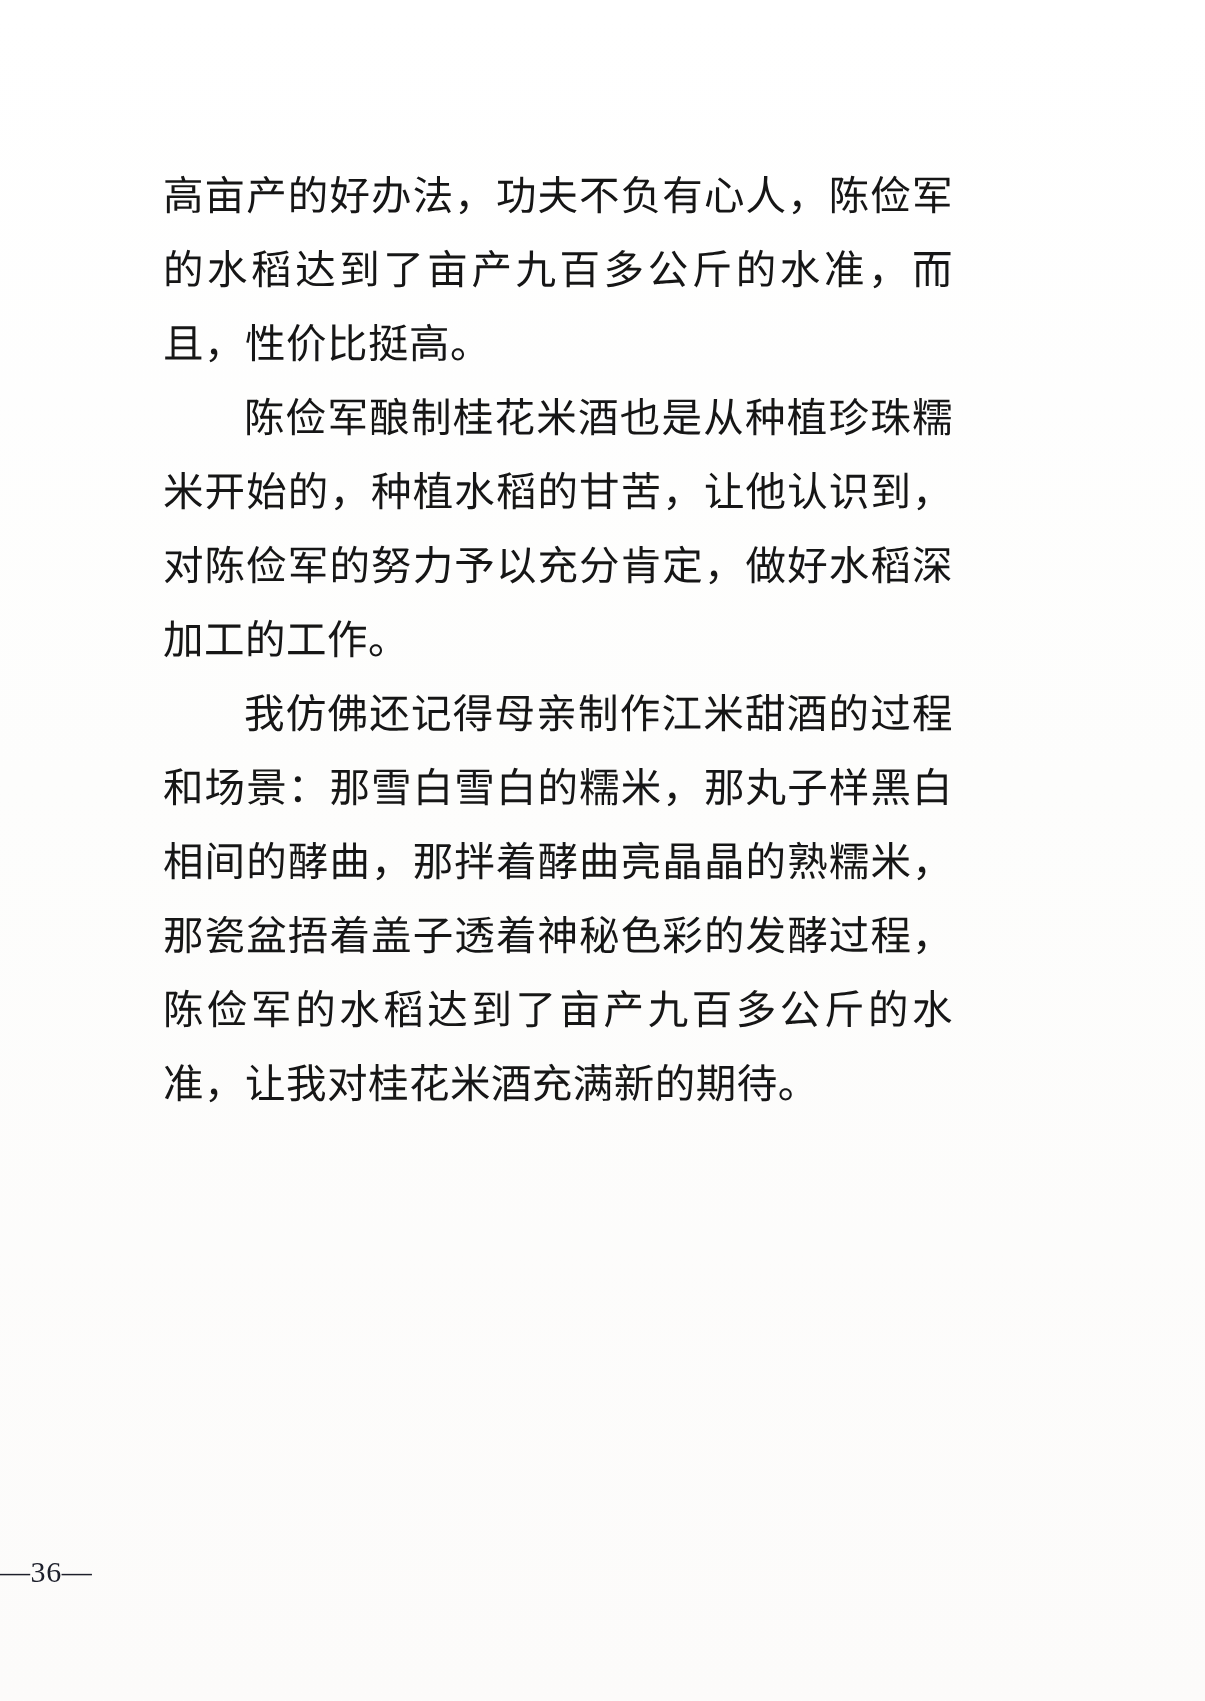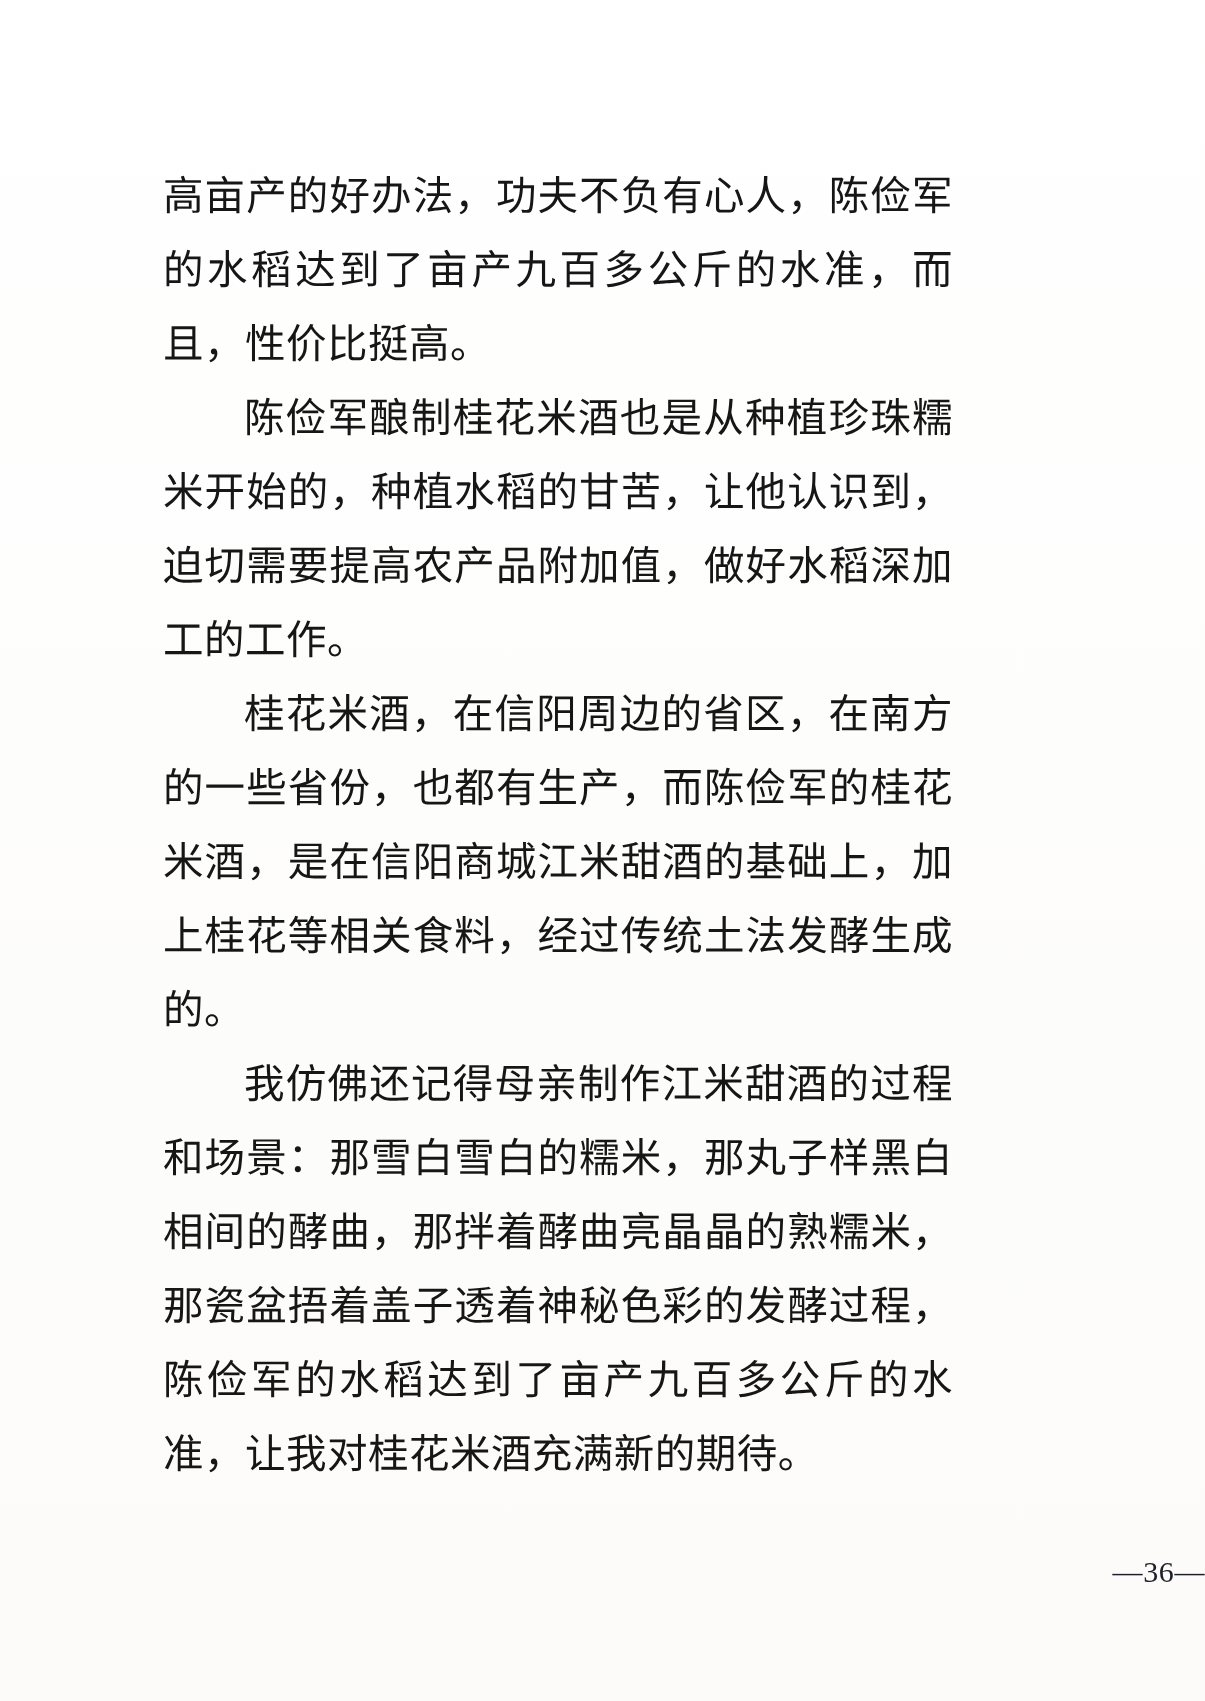"陈俭军酿制桂花米酒也是从种植珍珠糯米开始的，种植水稻的甘苦，让他认识到，迫切需要" p.para { text: 迫切需要提高农产品附加值 -> 对陈俭军的努力予以充分肯定 }
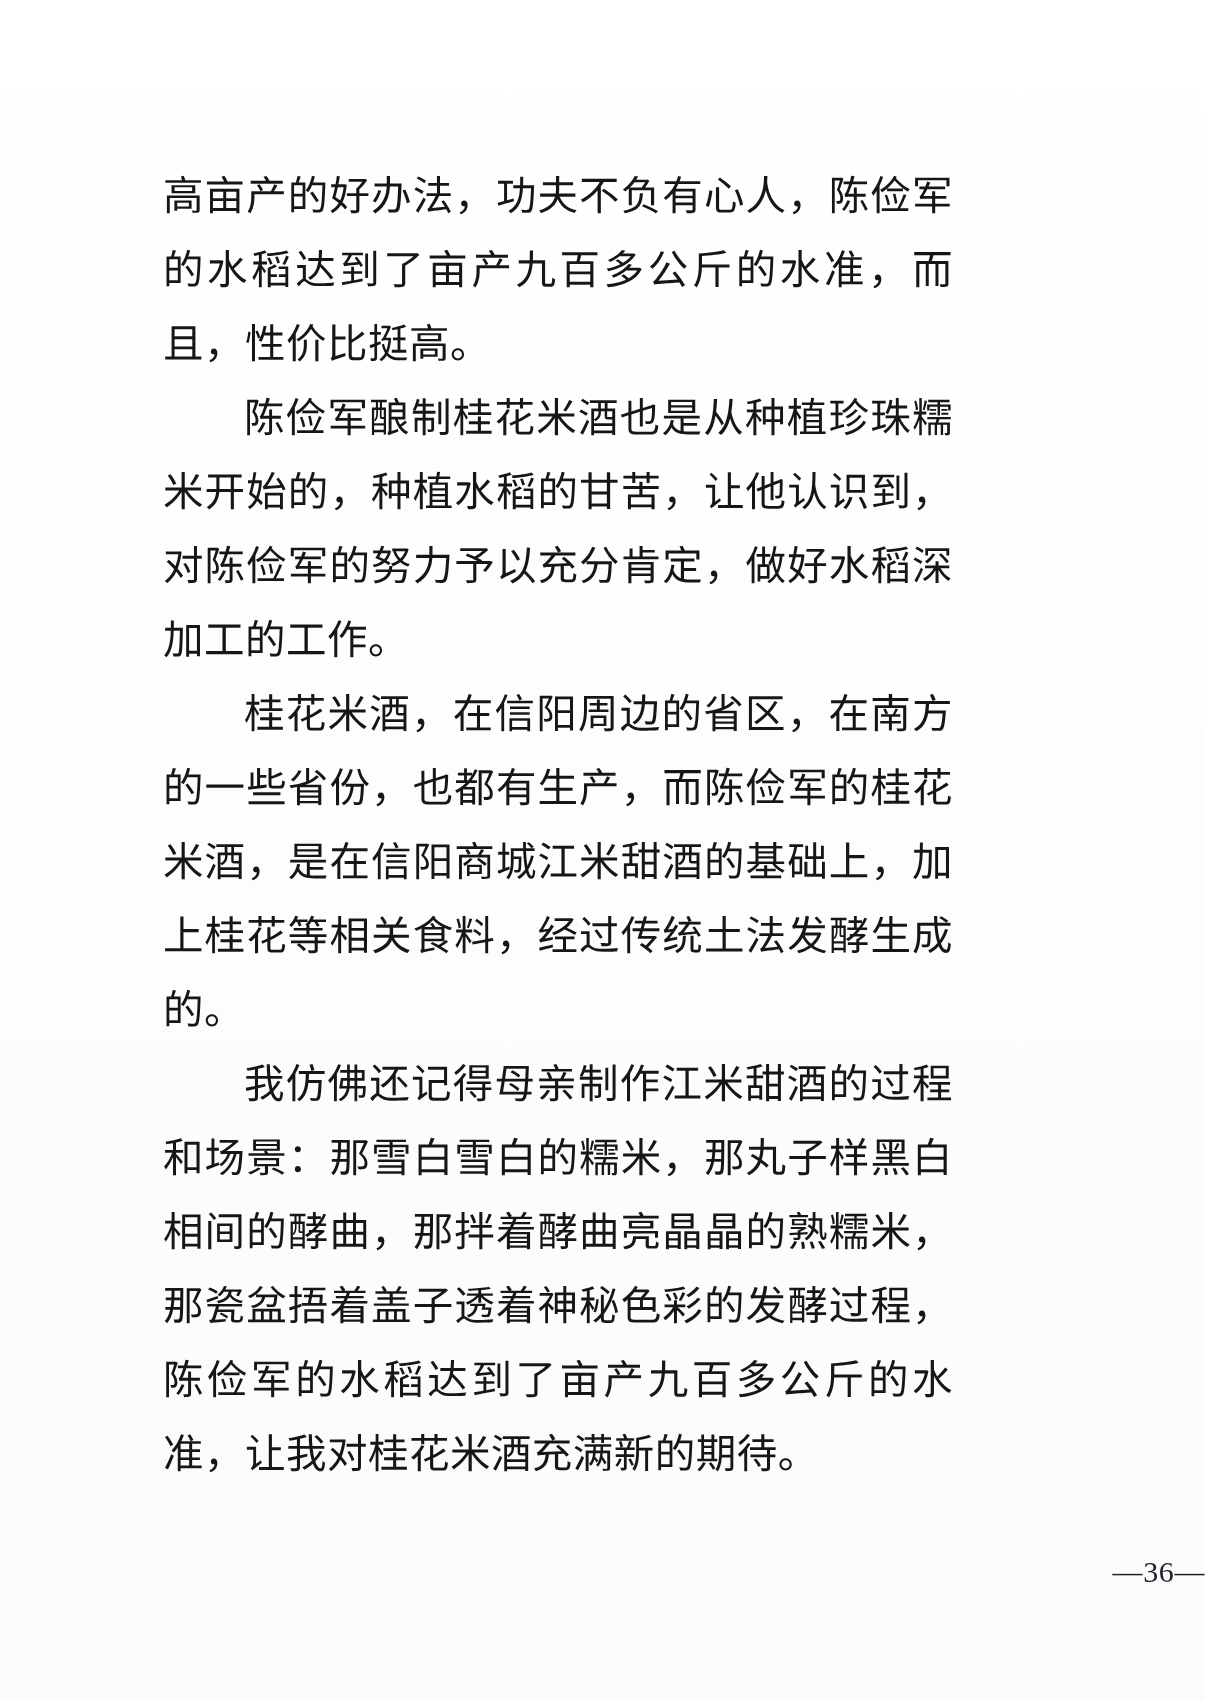"桂花米酒，在信阳周边的省区，在南方的一些省份，也都有生产，而陈俭军的桂花米酒，是" p.para { html: <p>桂花米酒，在信阳周边的省区，在南方的一些省份，也都有生产，而陈俭军的桂花米酒，是在信阳商城江米甜酒的基础上，加上桂花等相关食料，经过传统土法发酵生成的。</p> -> none }
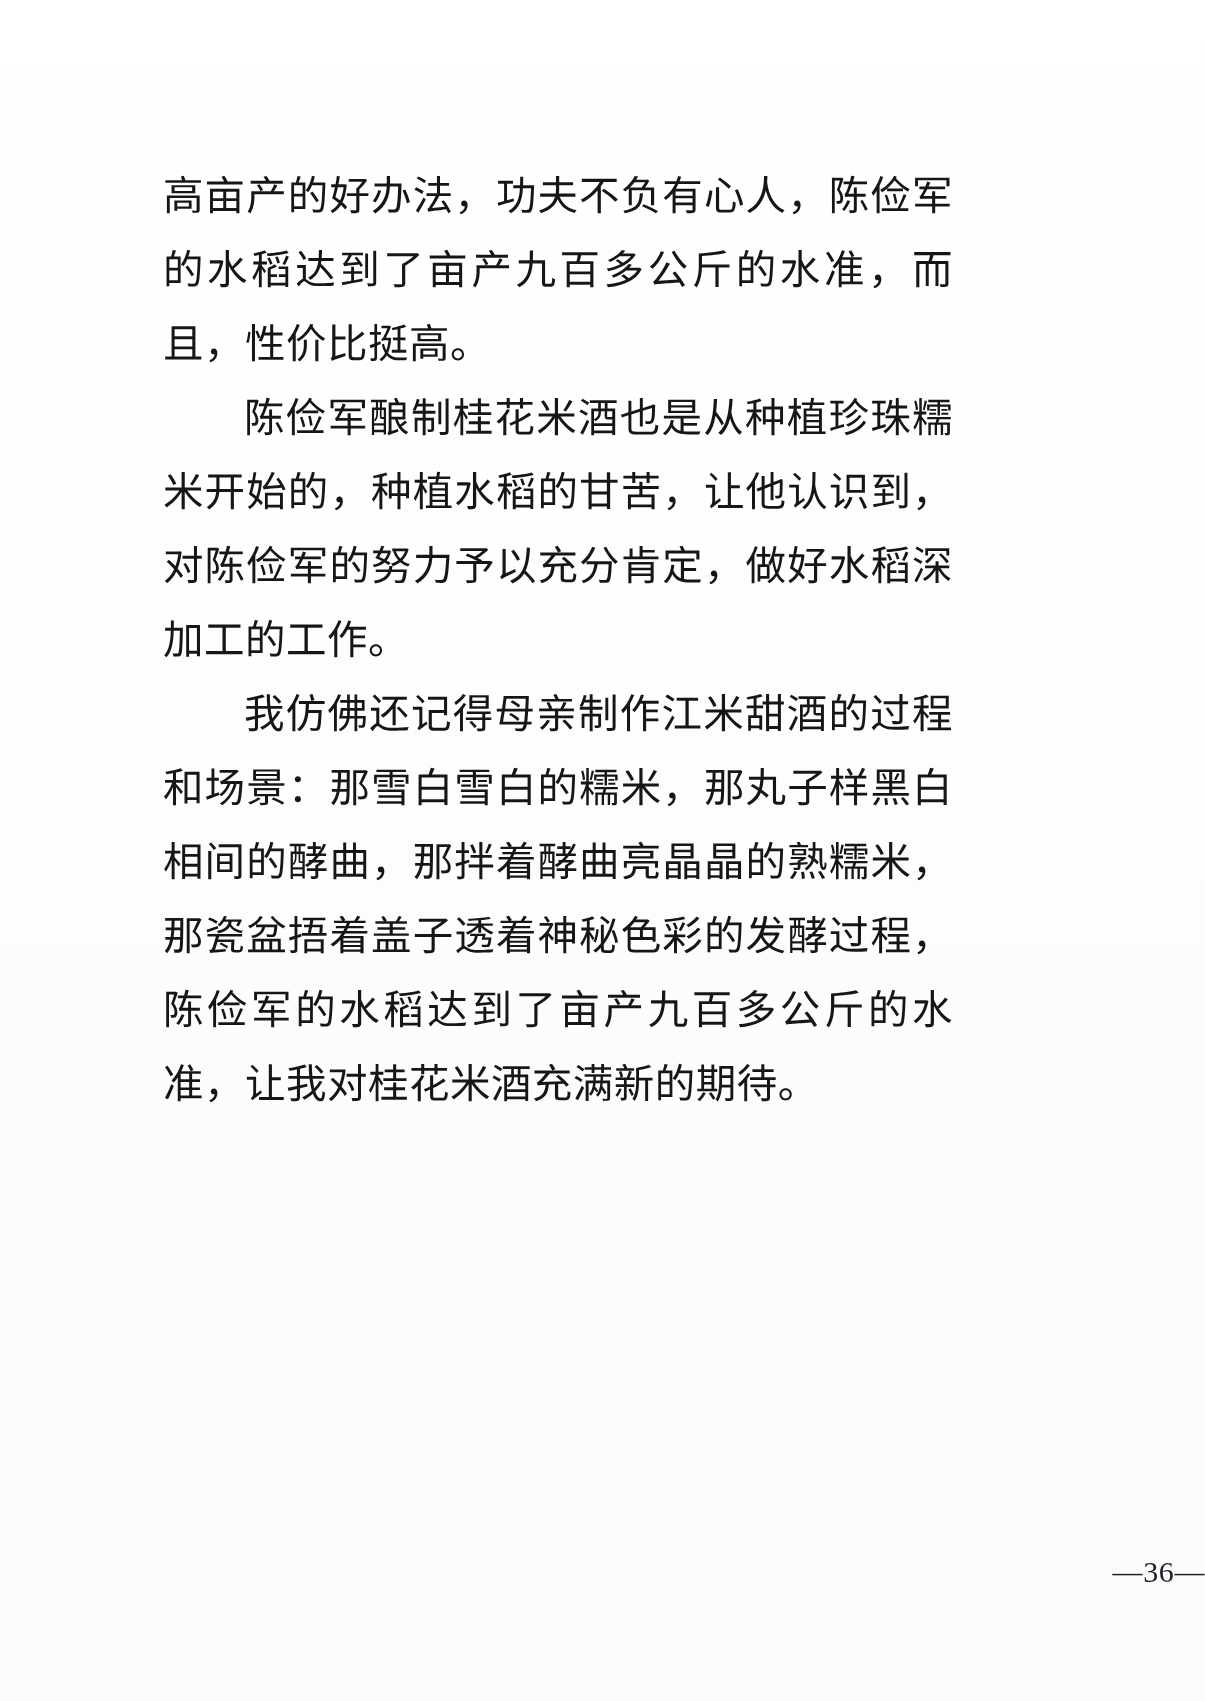"—36—" .page-number { text-align: right -> left }
